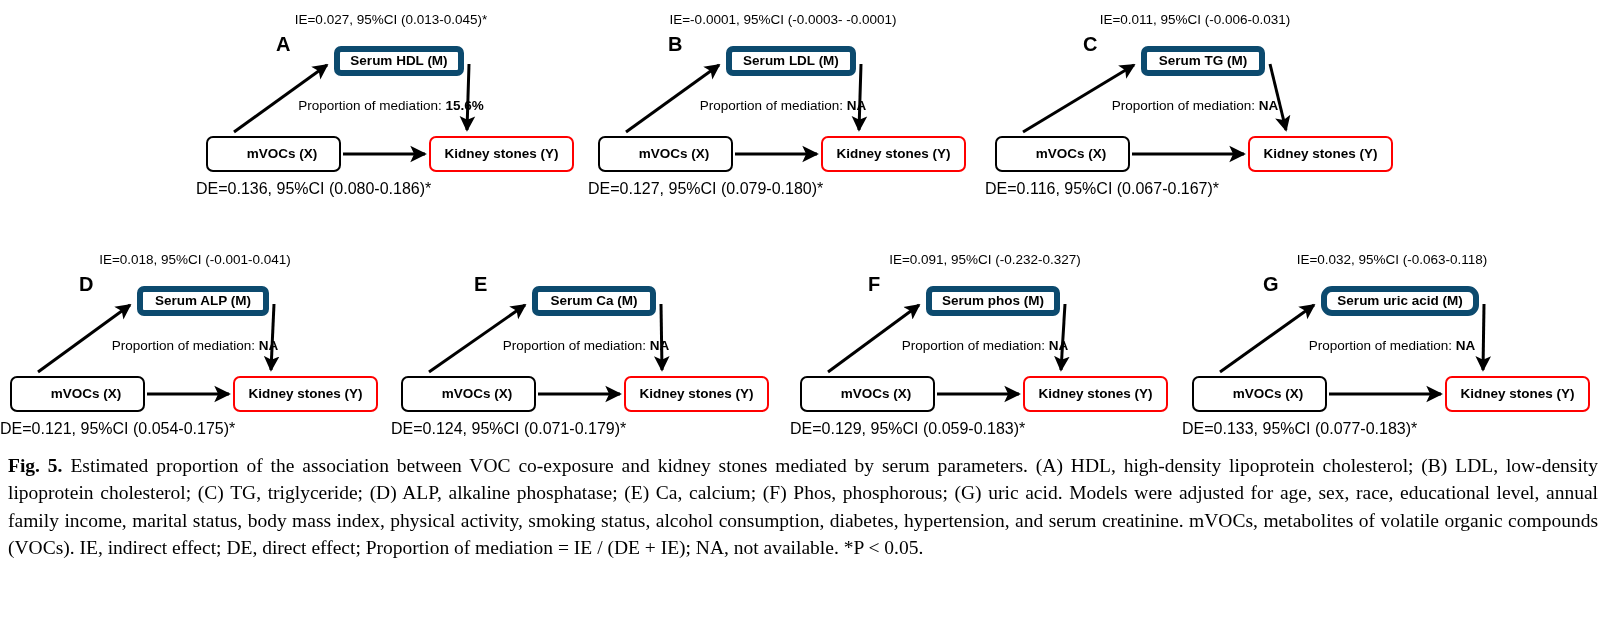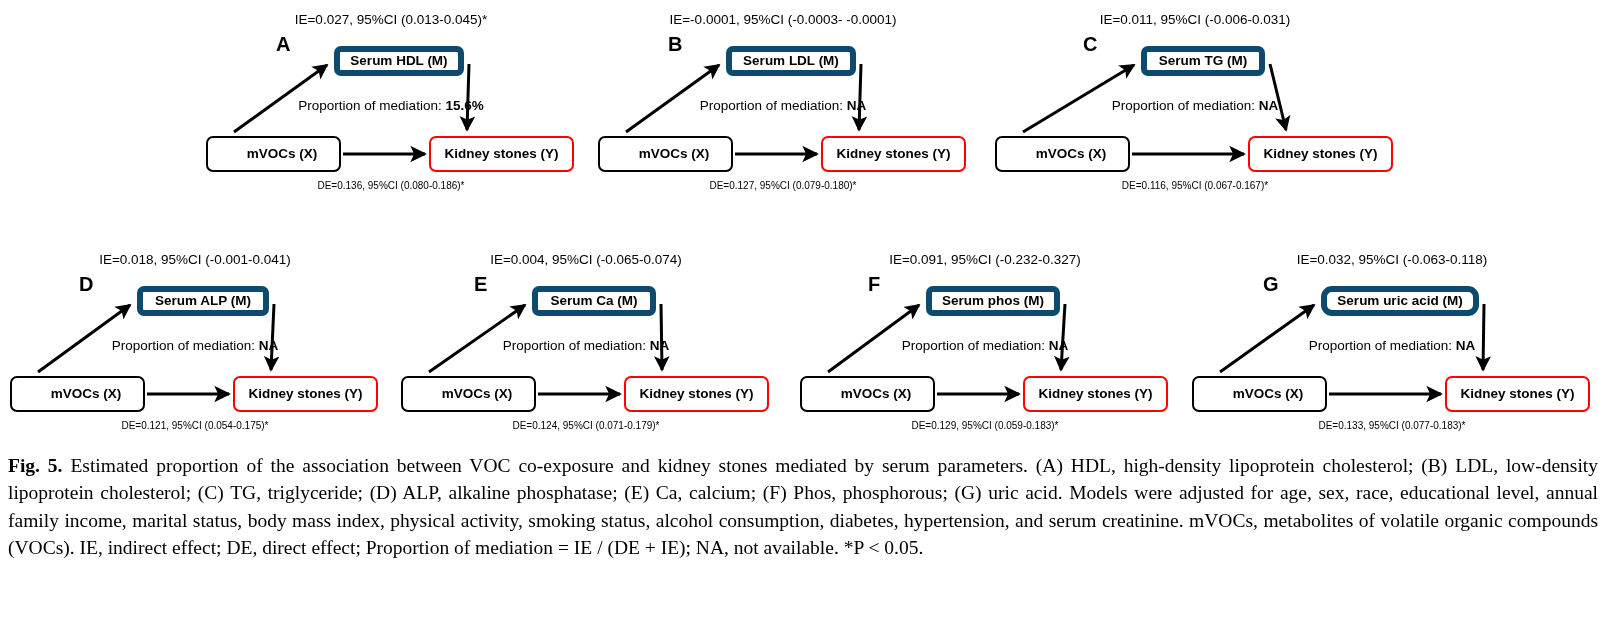"DE=0.136, 95%CI (0.080-0.186)*" .de-label { font-size: 10px -> 16px; text-align: center -> none }
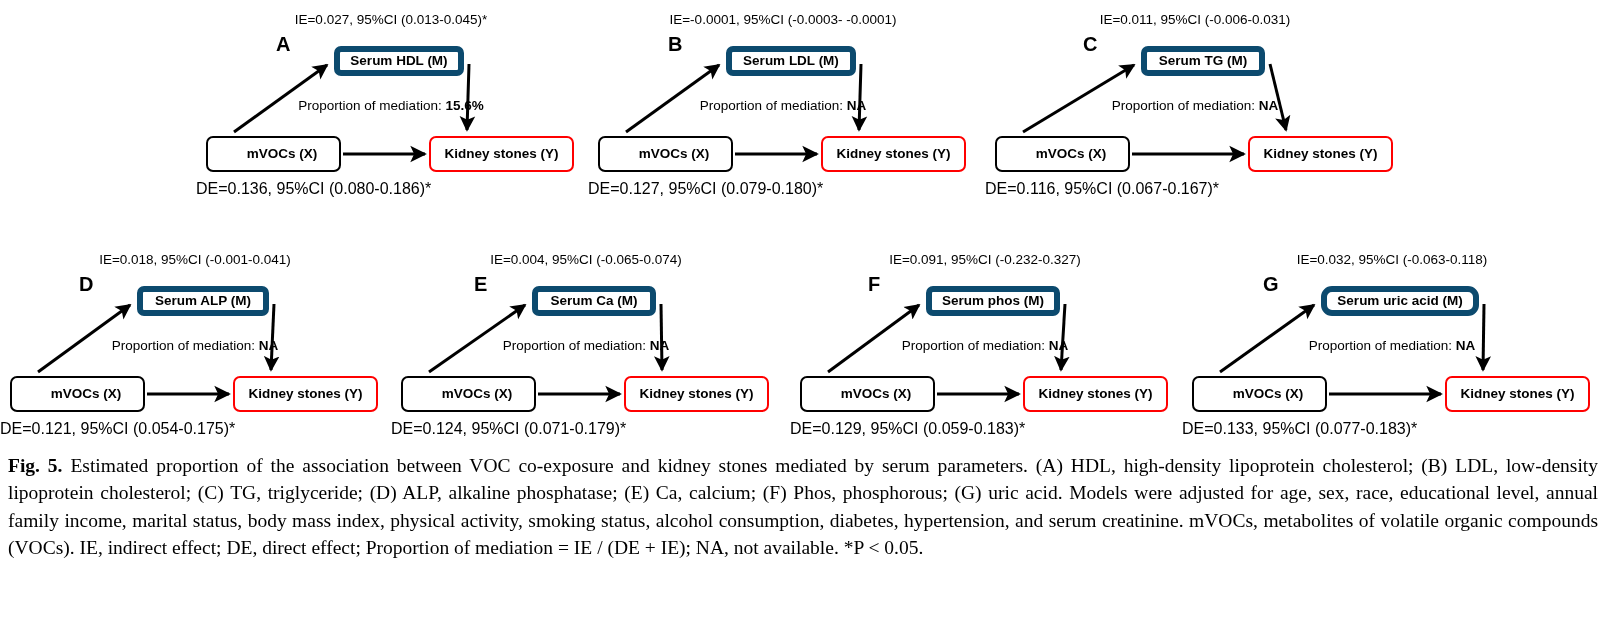"IE=0.004, 95%CI (-0.065-0.074)" div.ie-label { html: <div>IE=0.004, 95%CI (-0.065-0.074)</div> -> none }
